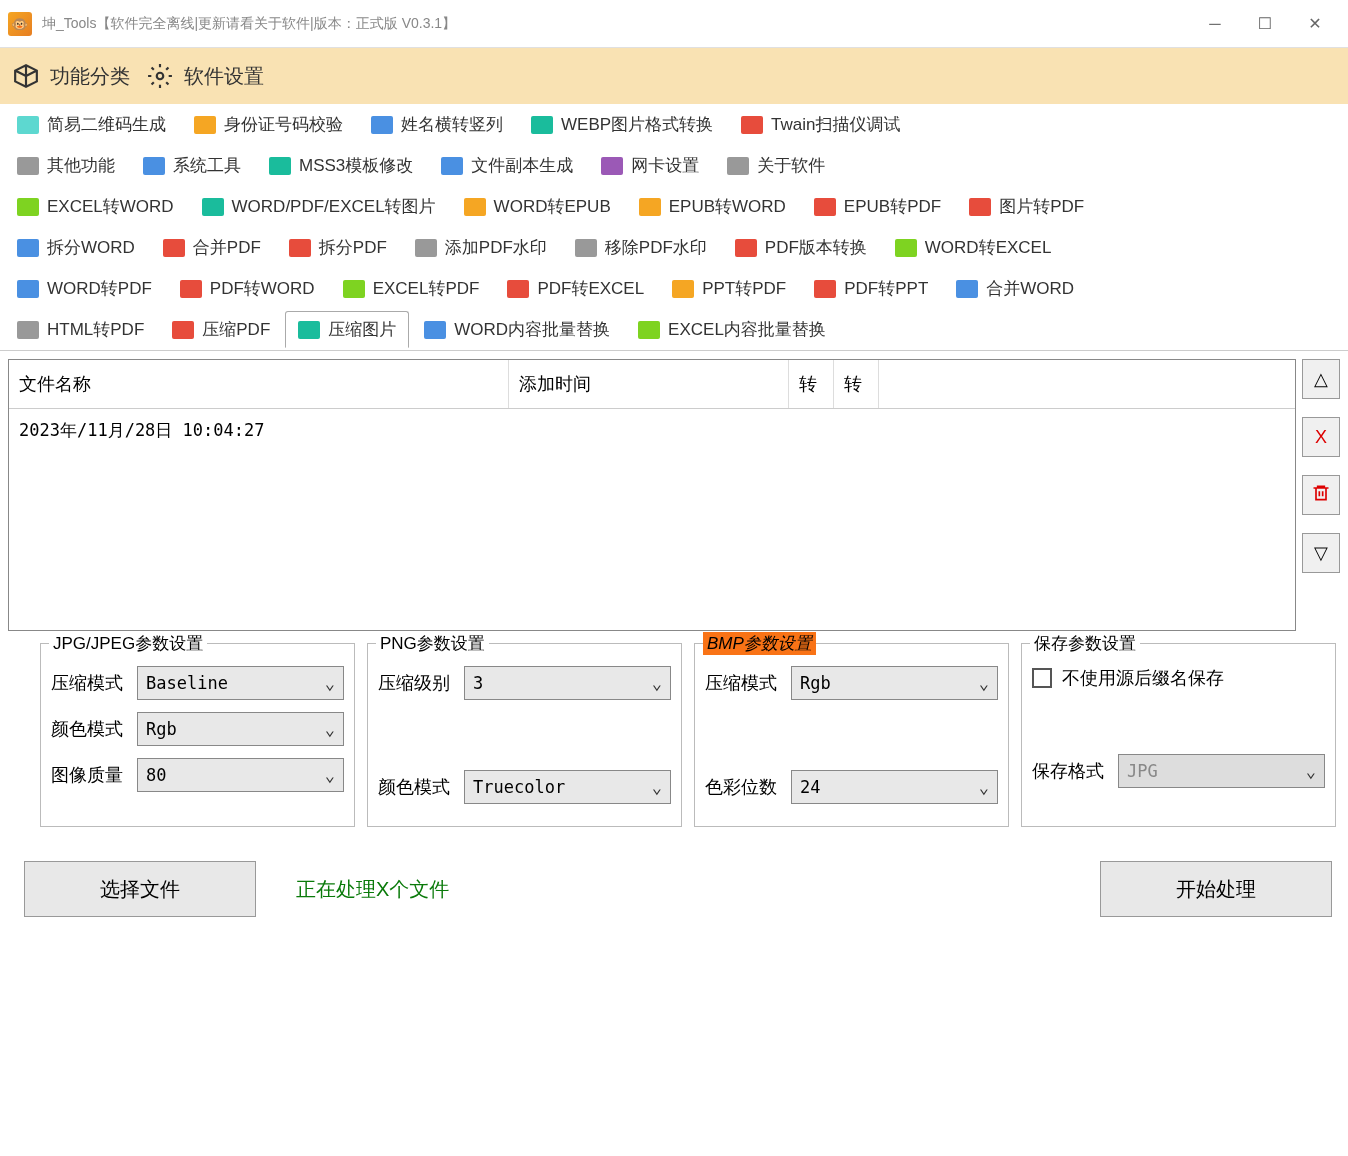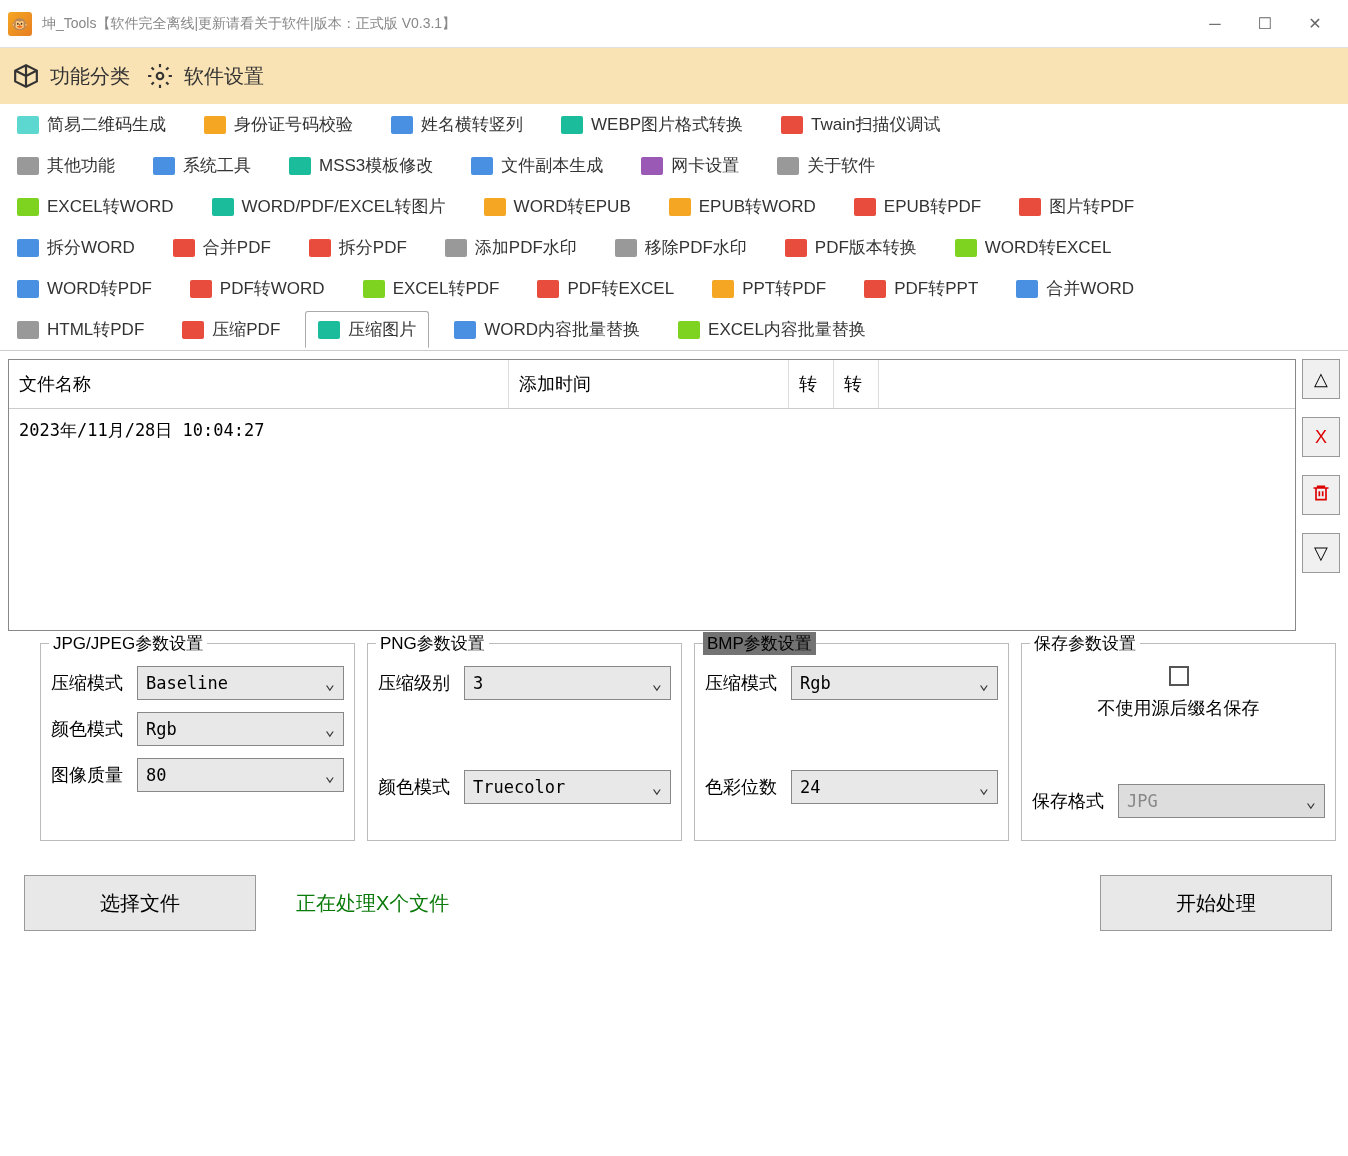"简易二维码生成" .tab-row { gap: 12px -> 2px }
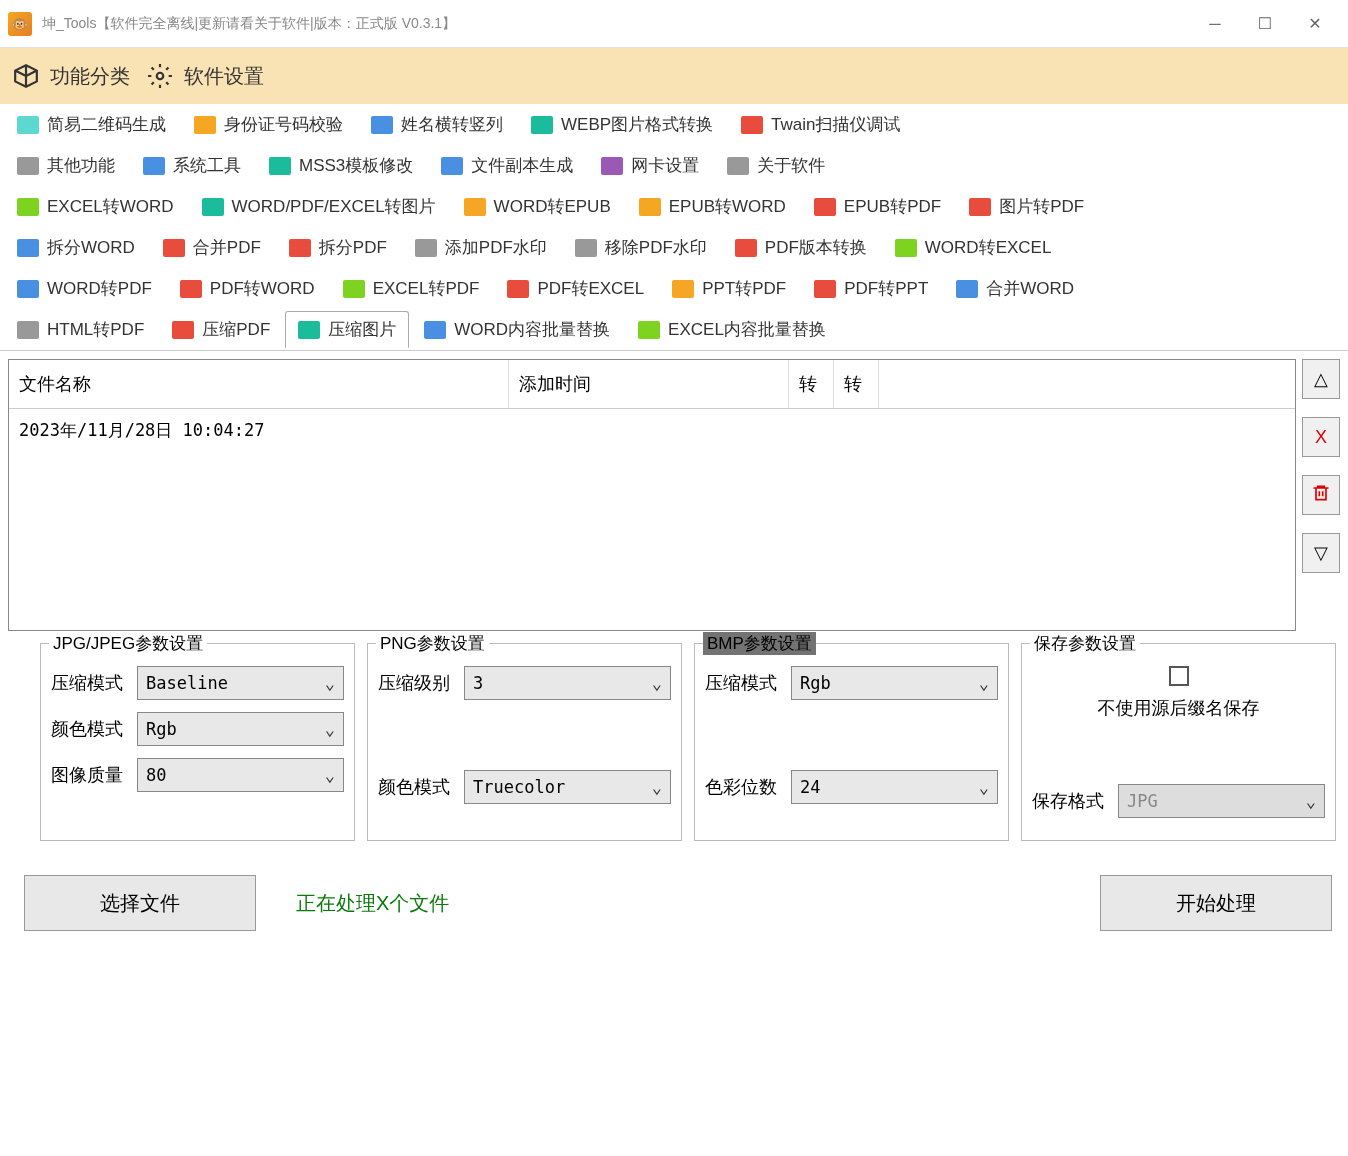"BMP参数设置" div.legend { background: #737373 -> #f97316; font-style: none -> italic }
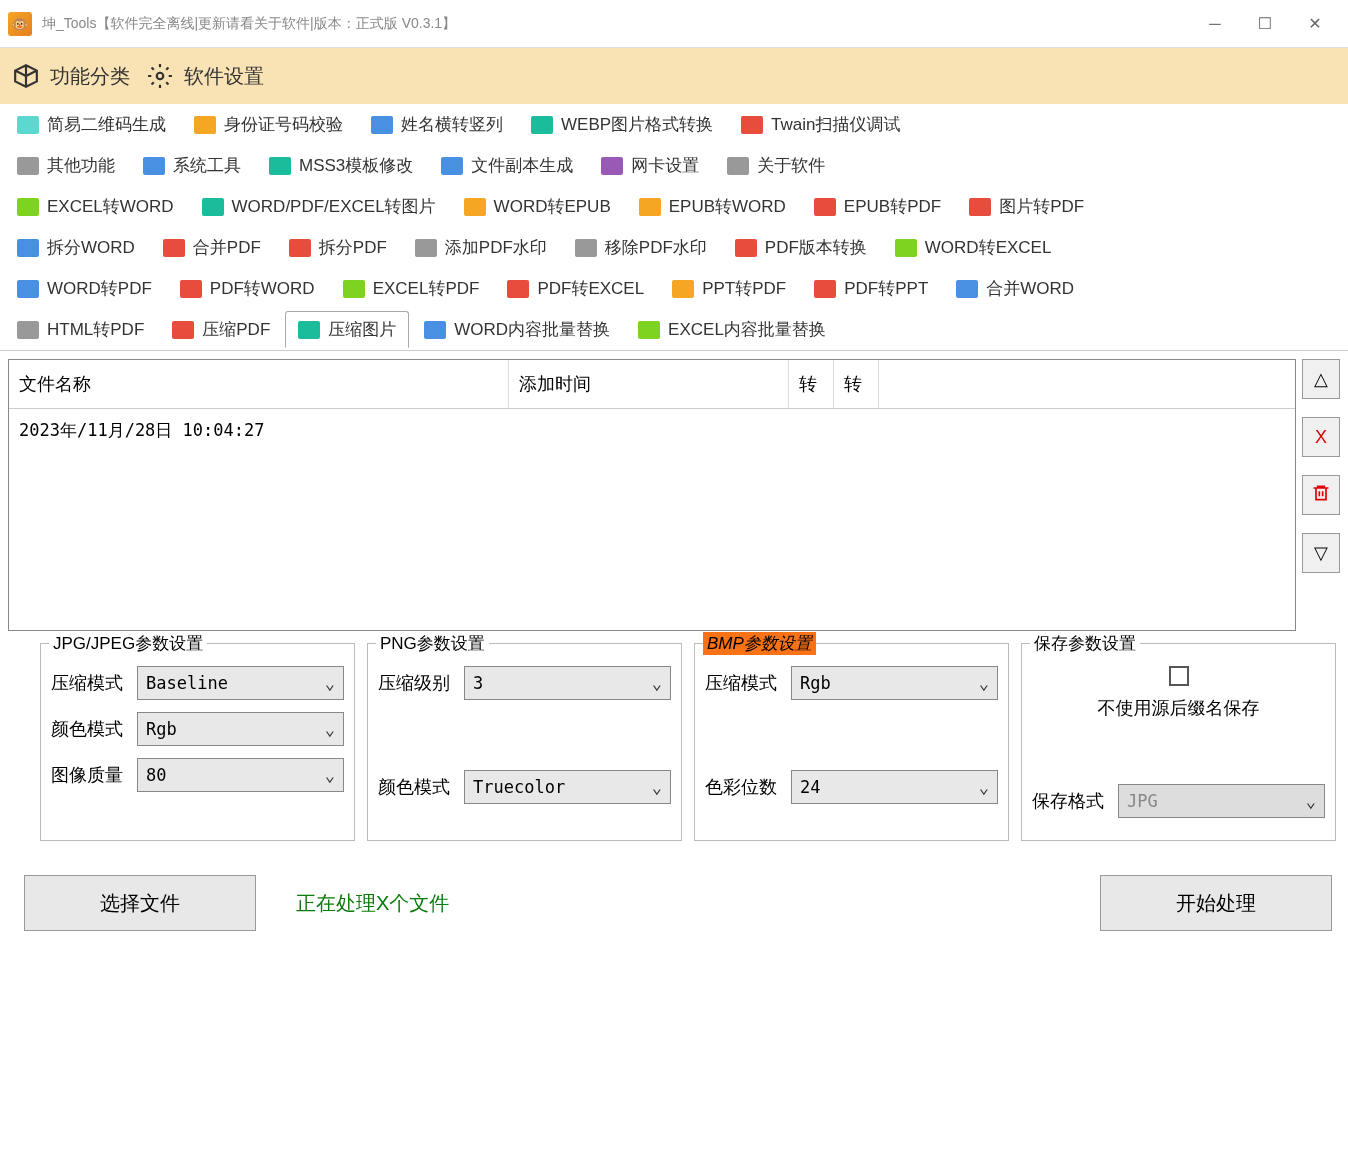"不使用源后缀名保存" .checkbox-row { flex-direction: column -> none }
